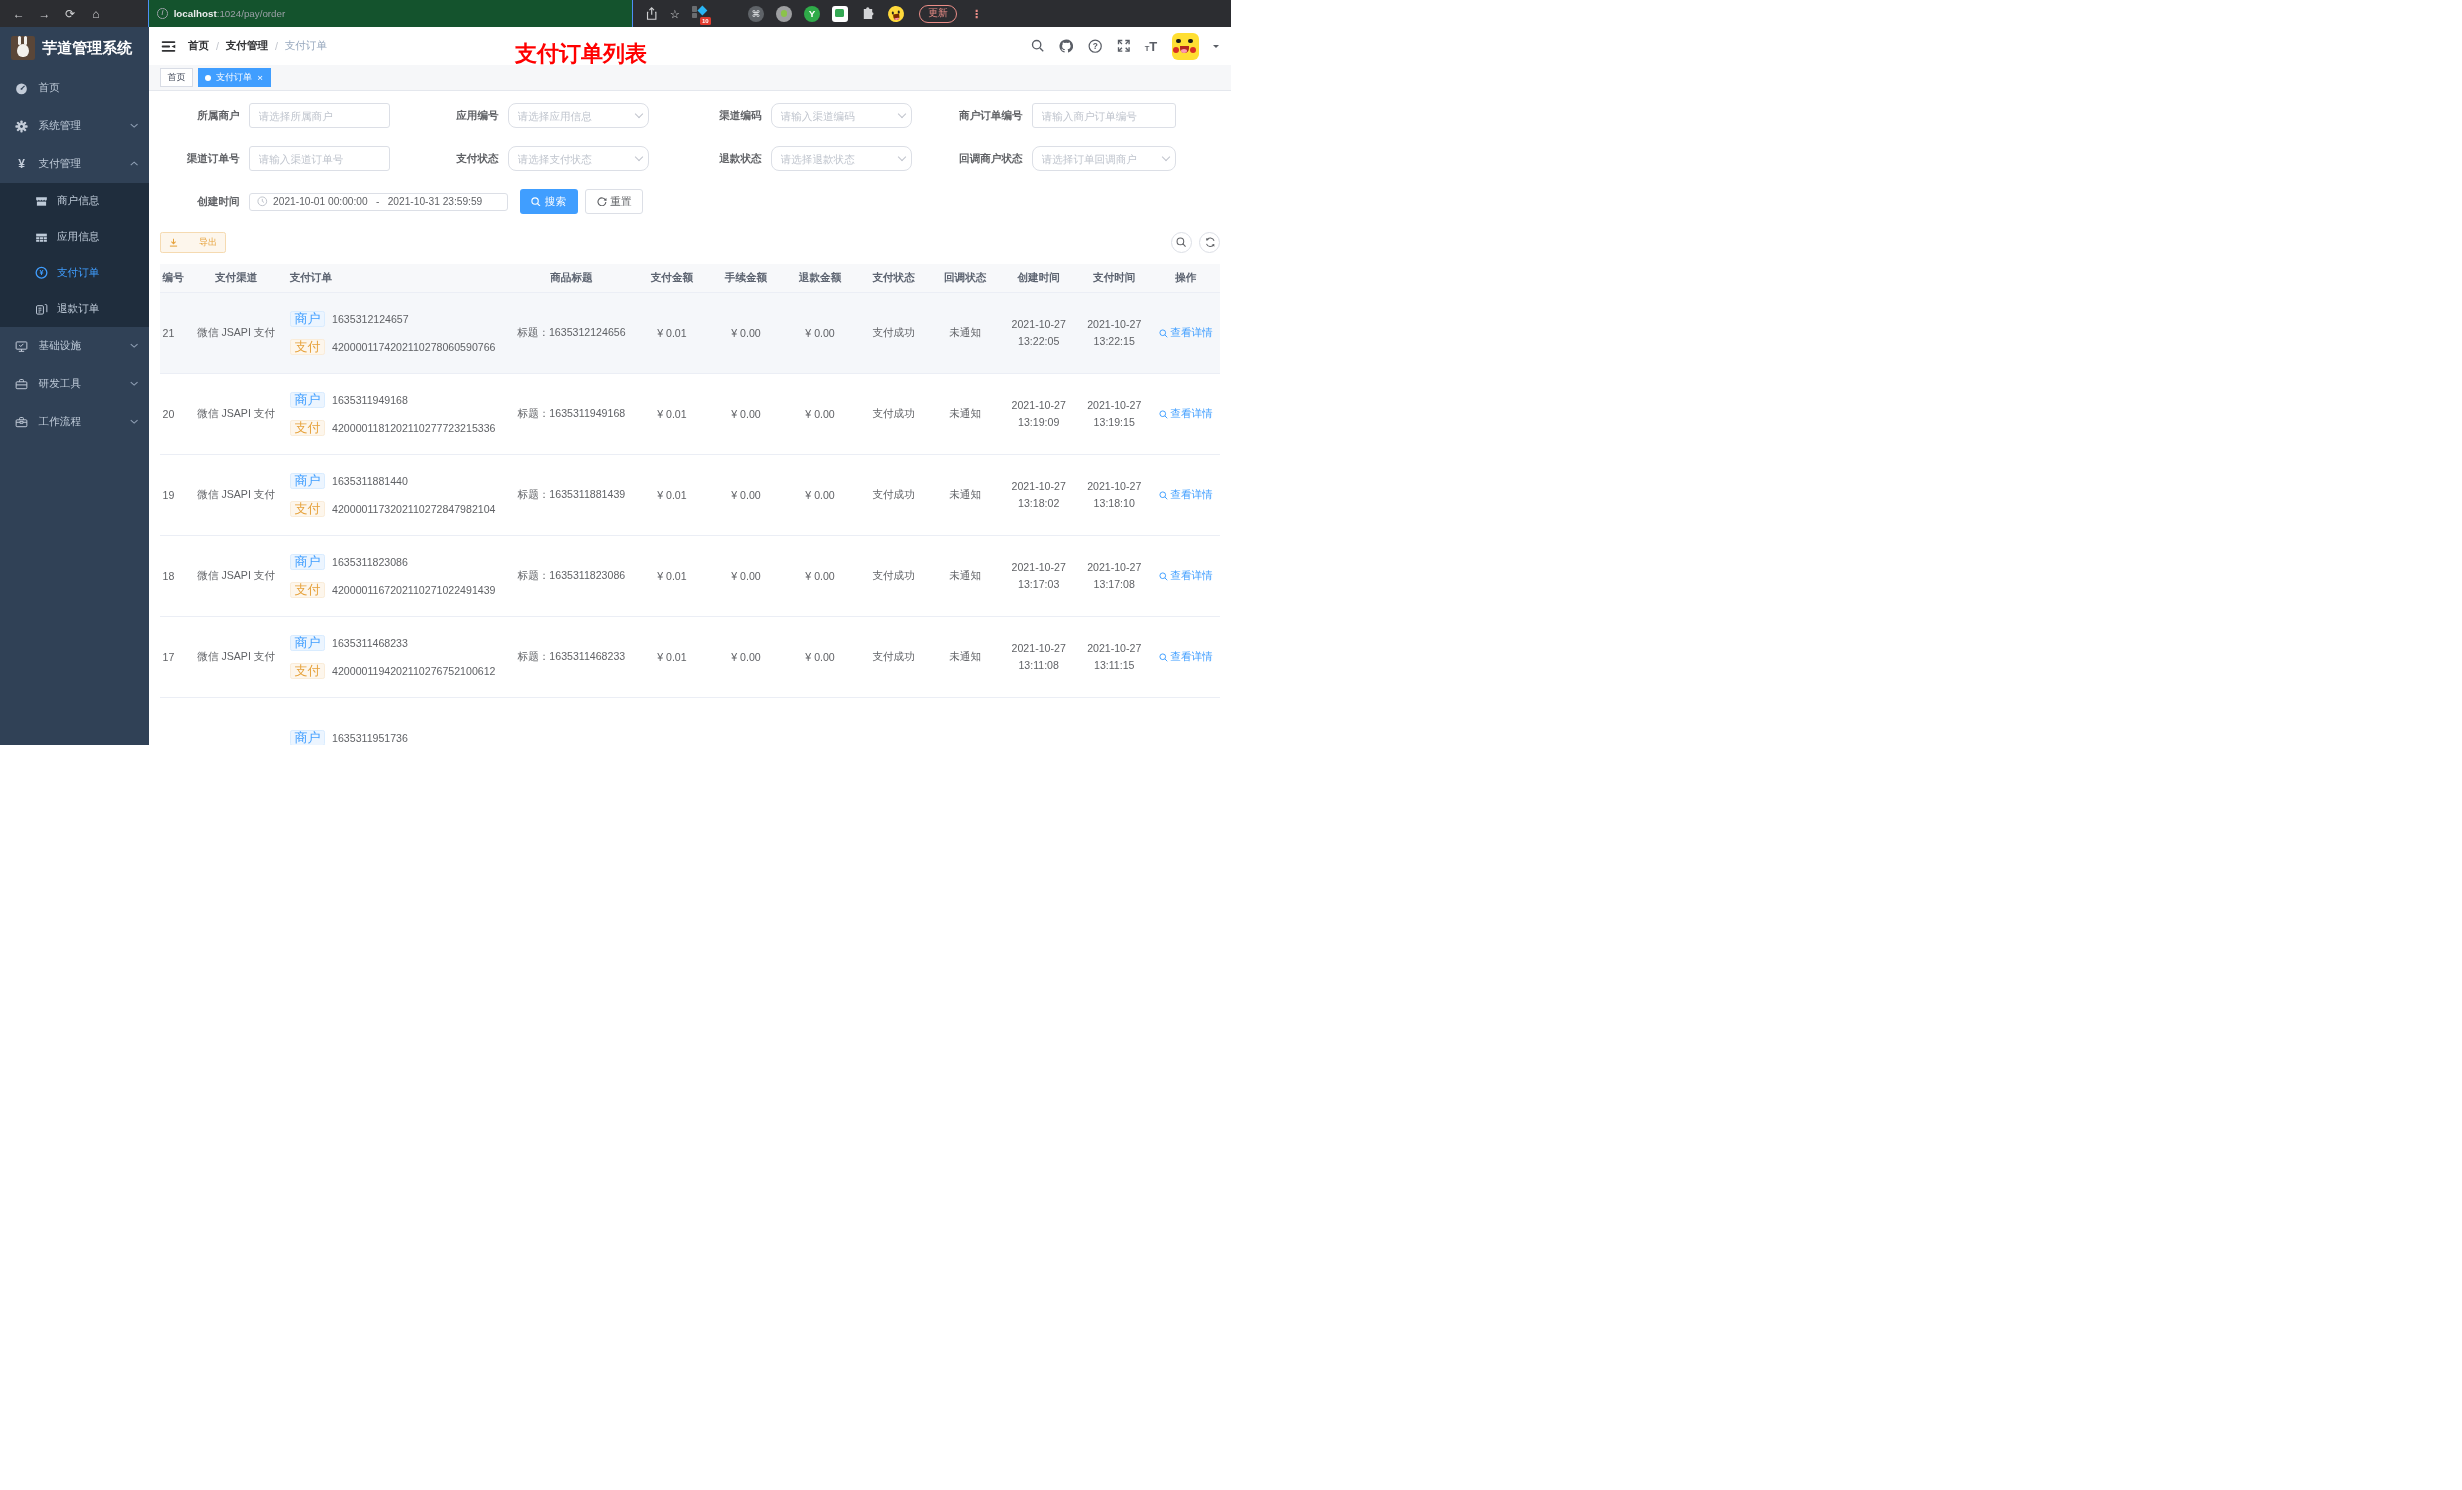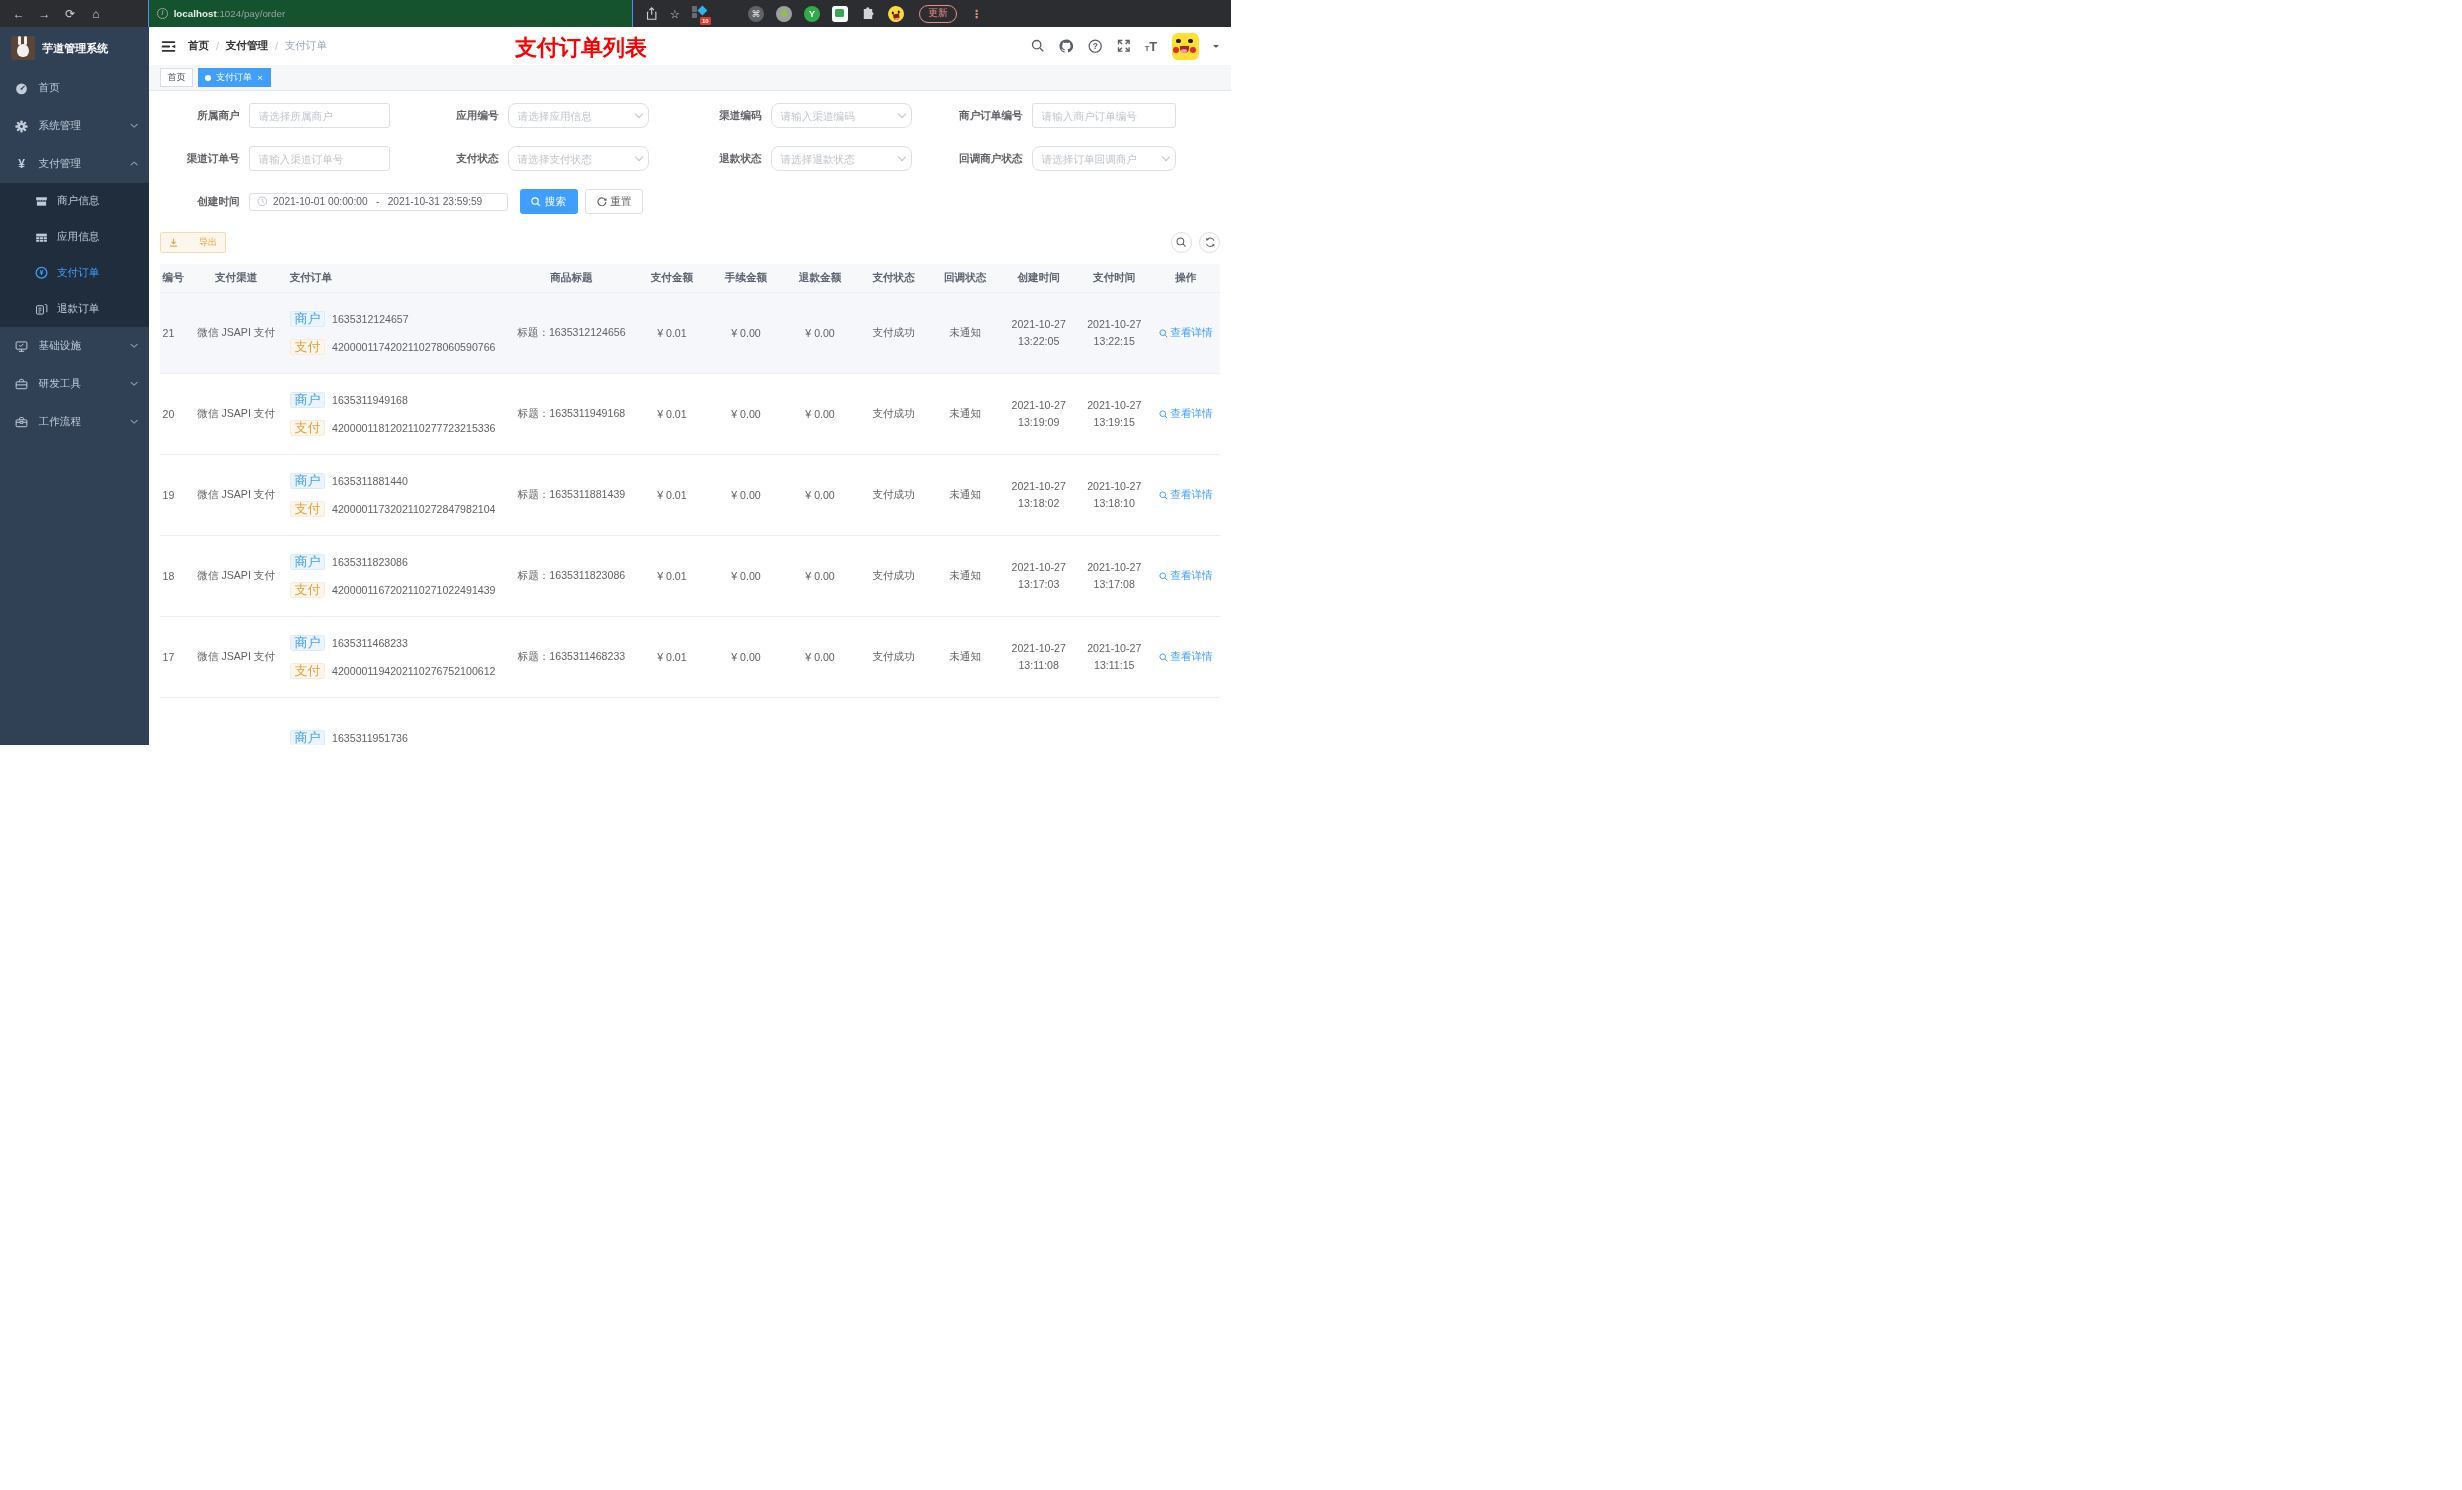"芋道管理系统" .app-title { font-size: 11px -> 15px }
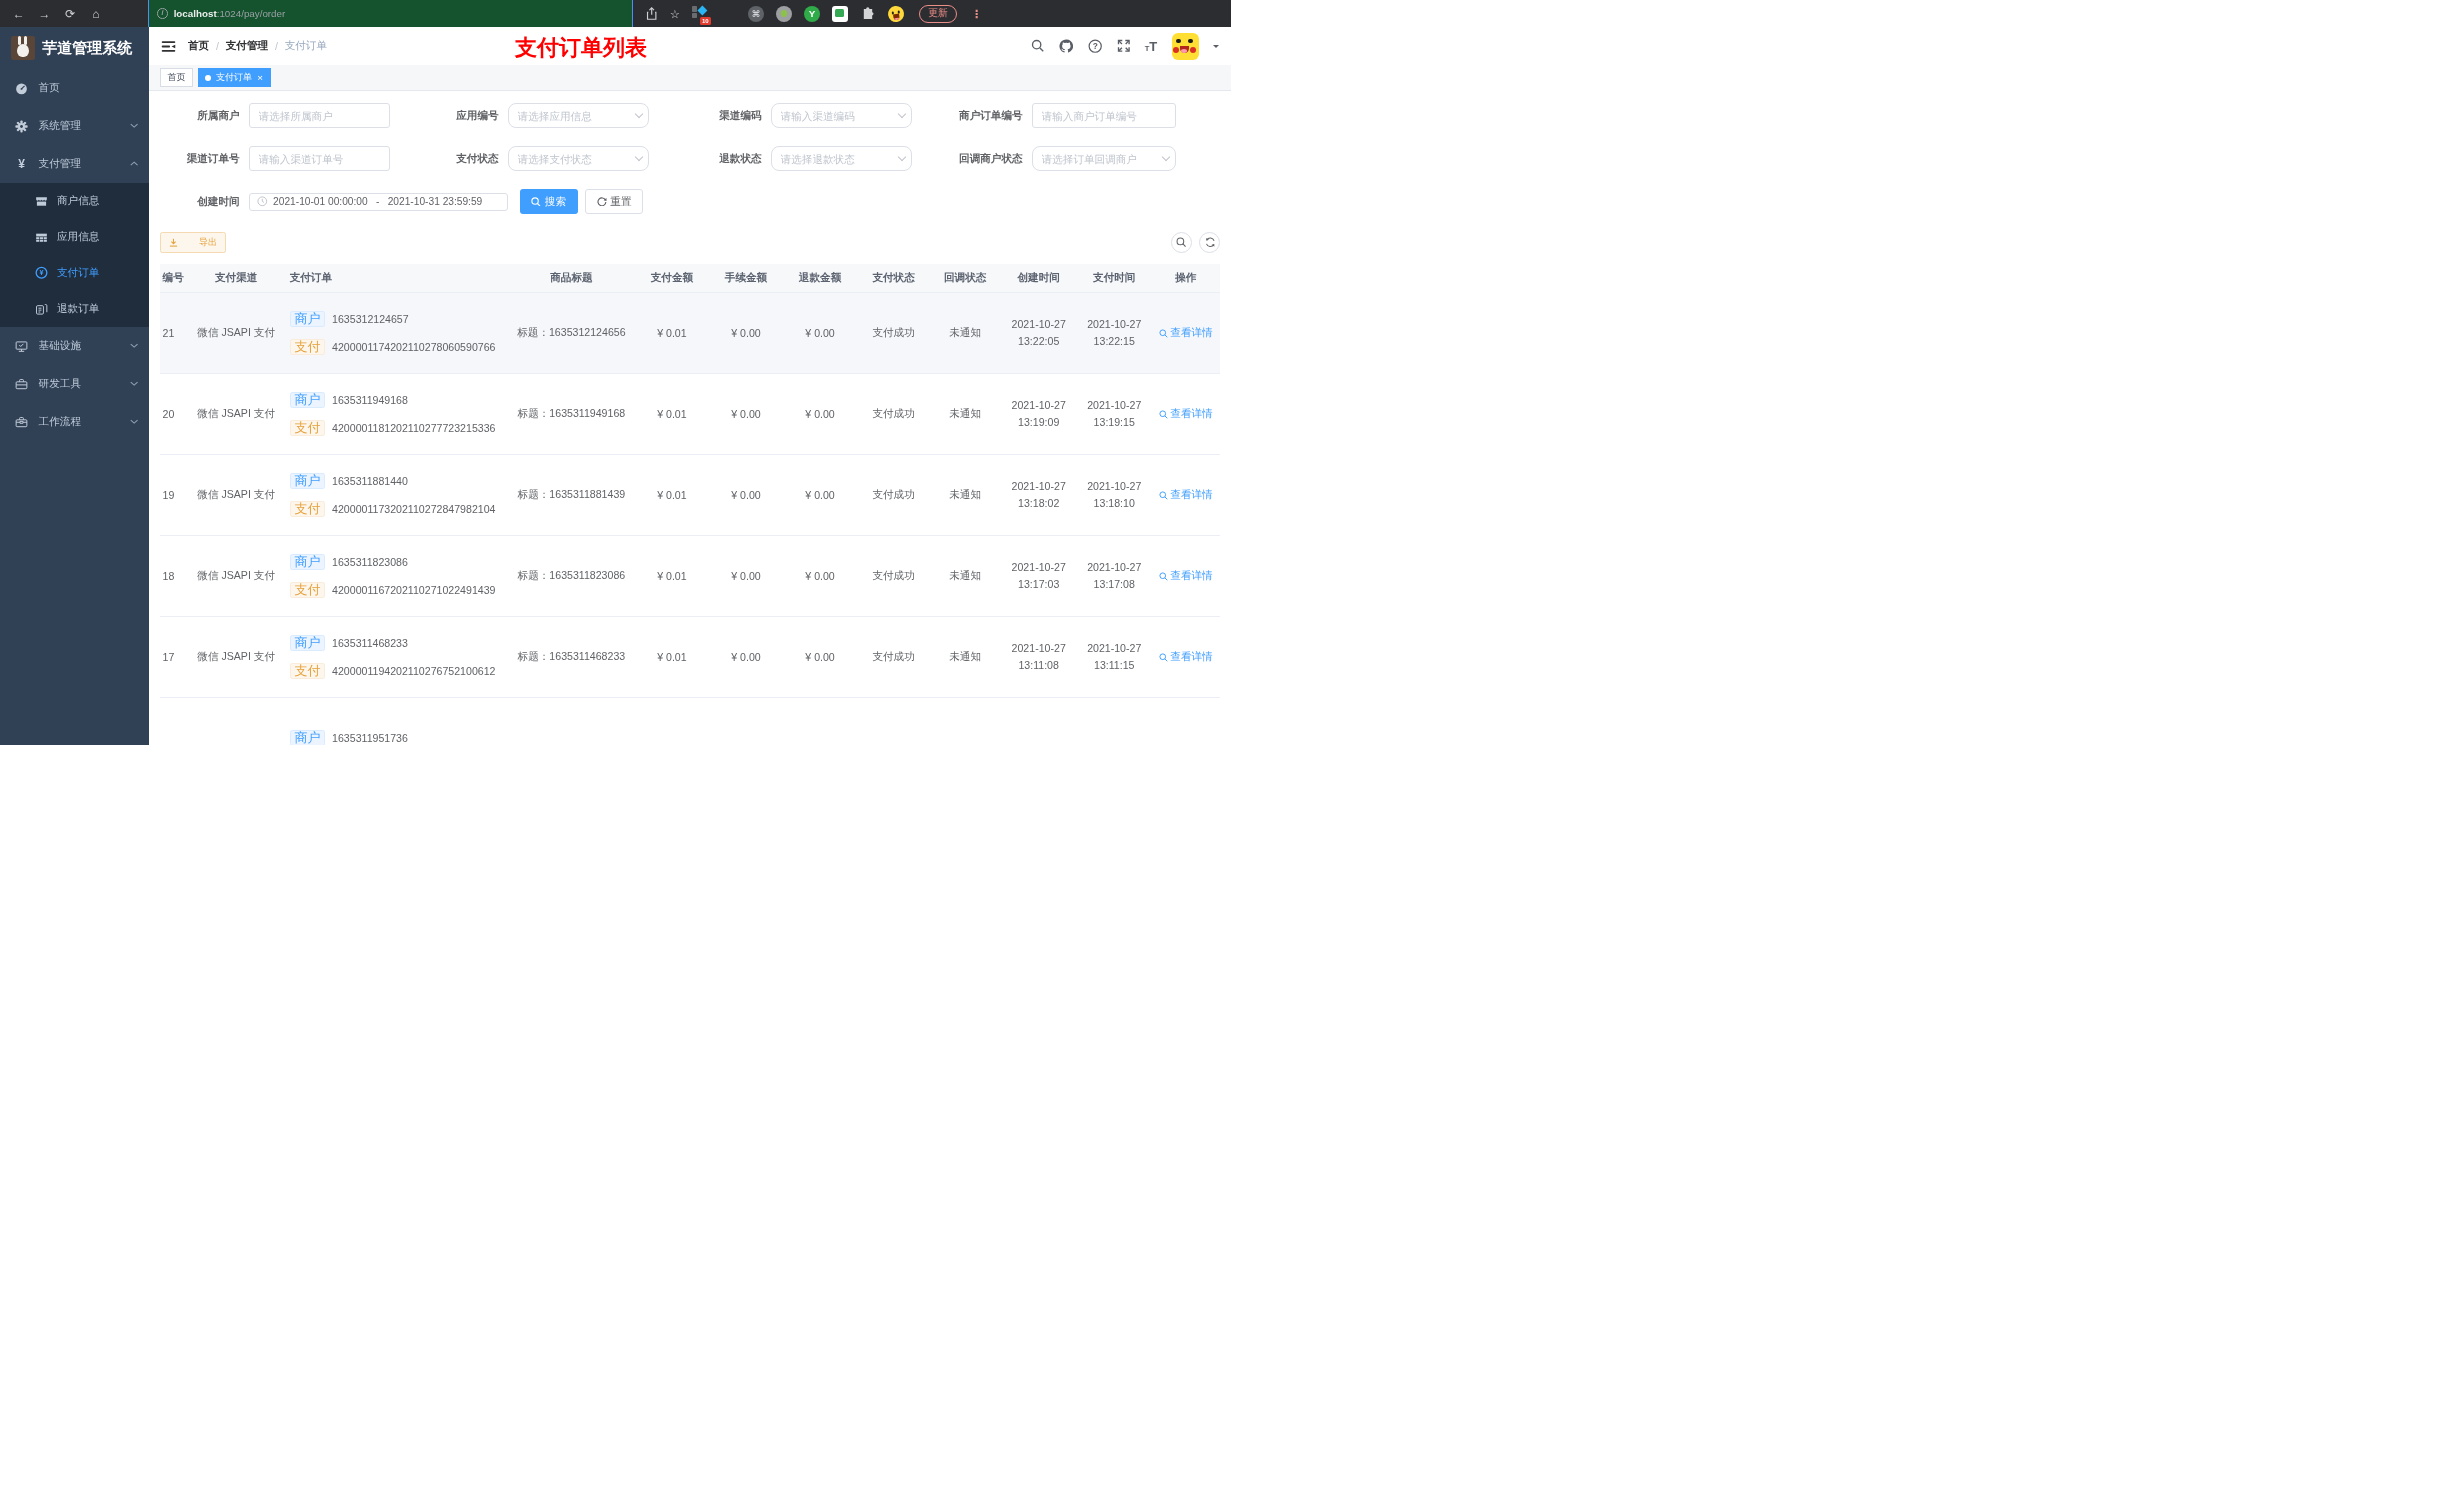"支付订单列表" .page-title { top: 6px -> 12px }
